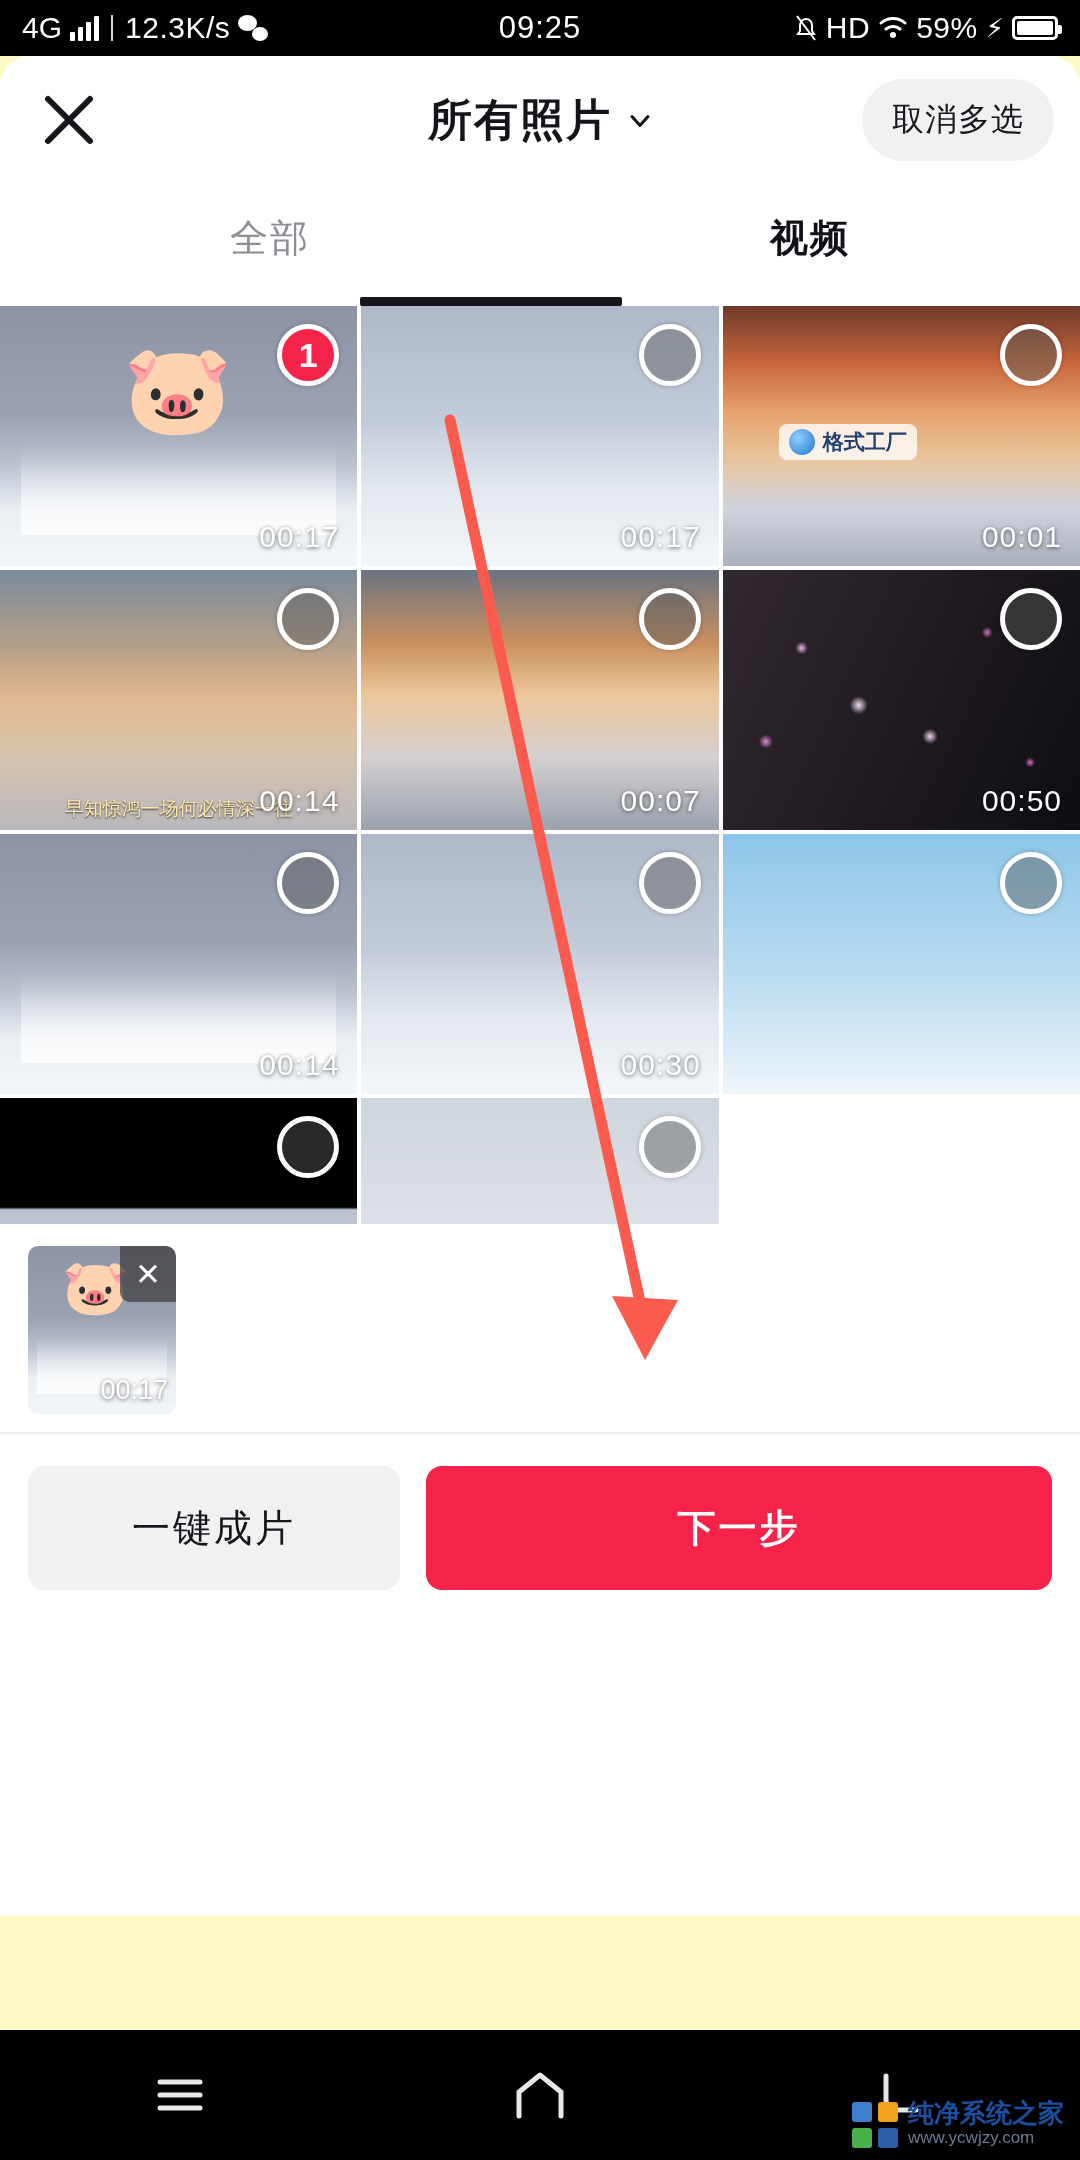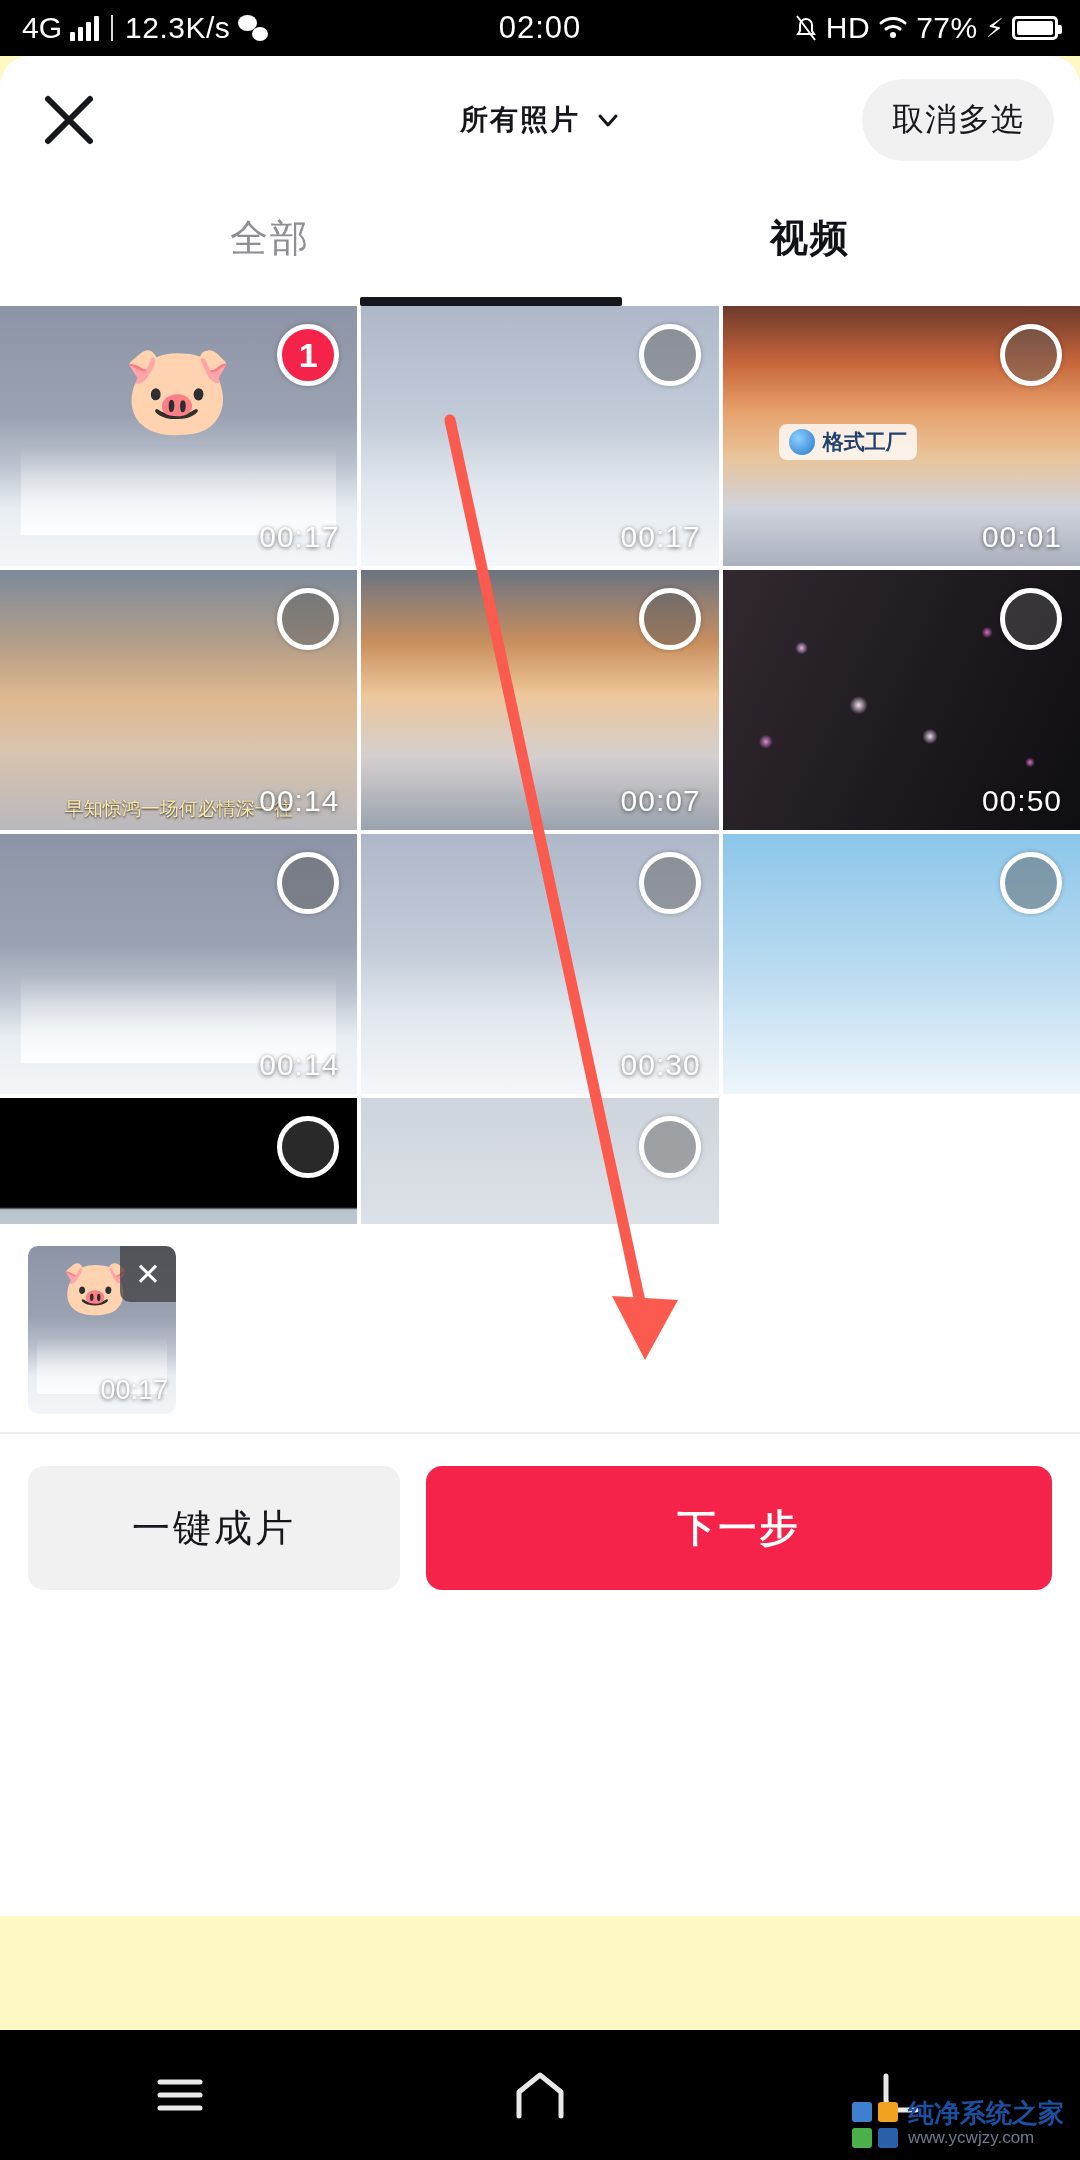"02:00" div.sb-clock { text: 02:00 -> 09:25 }
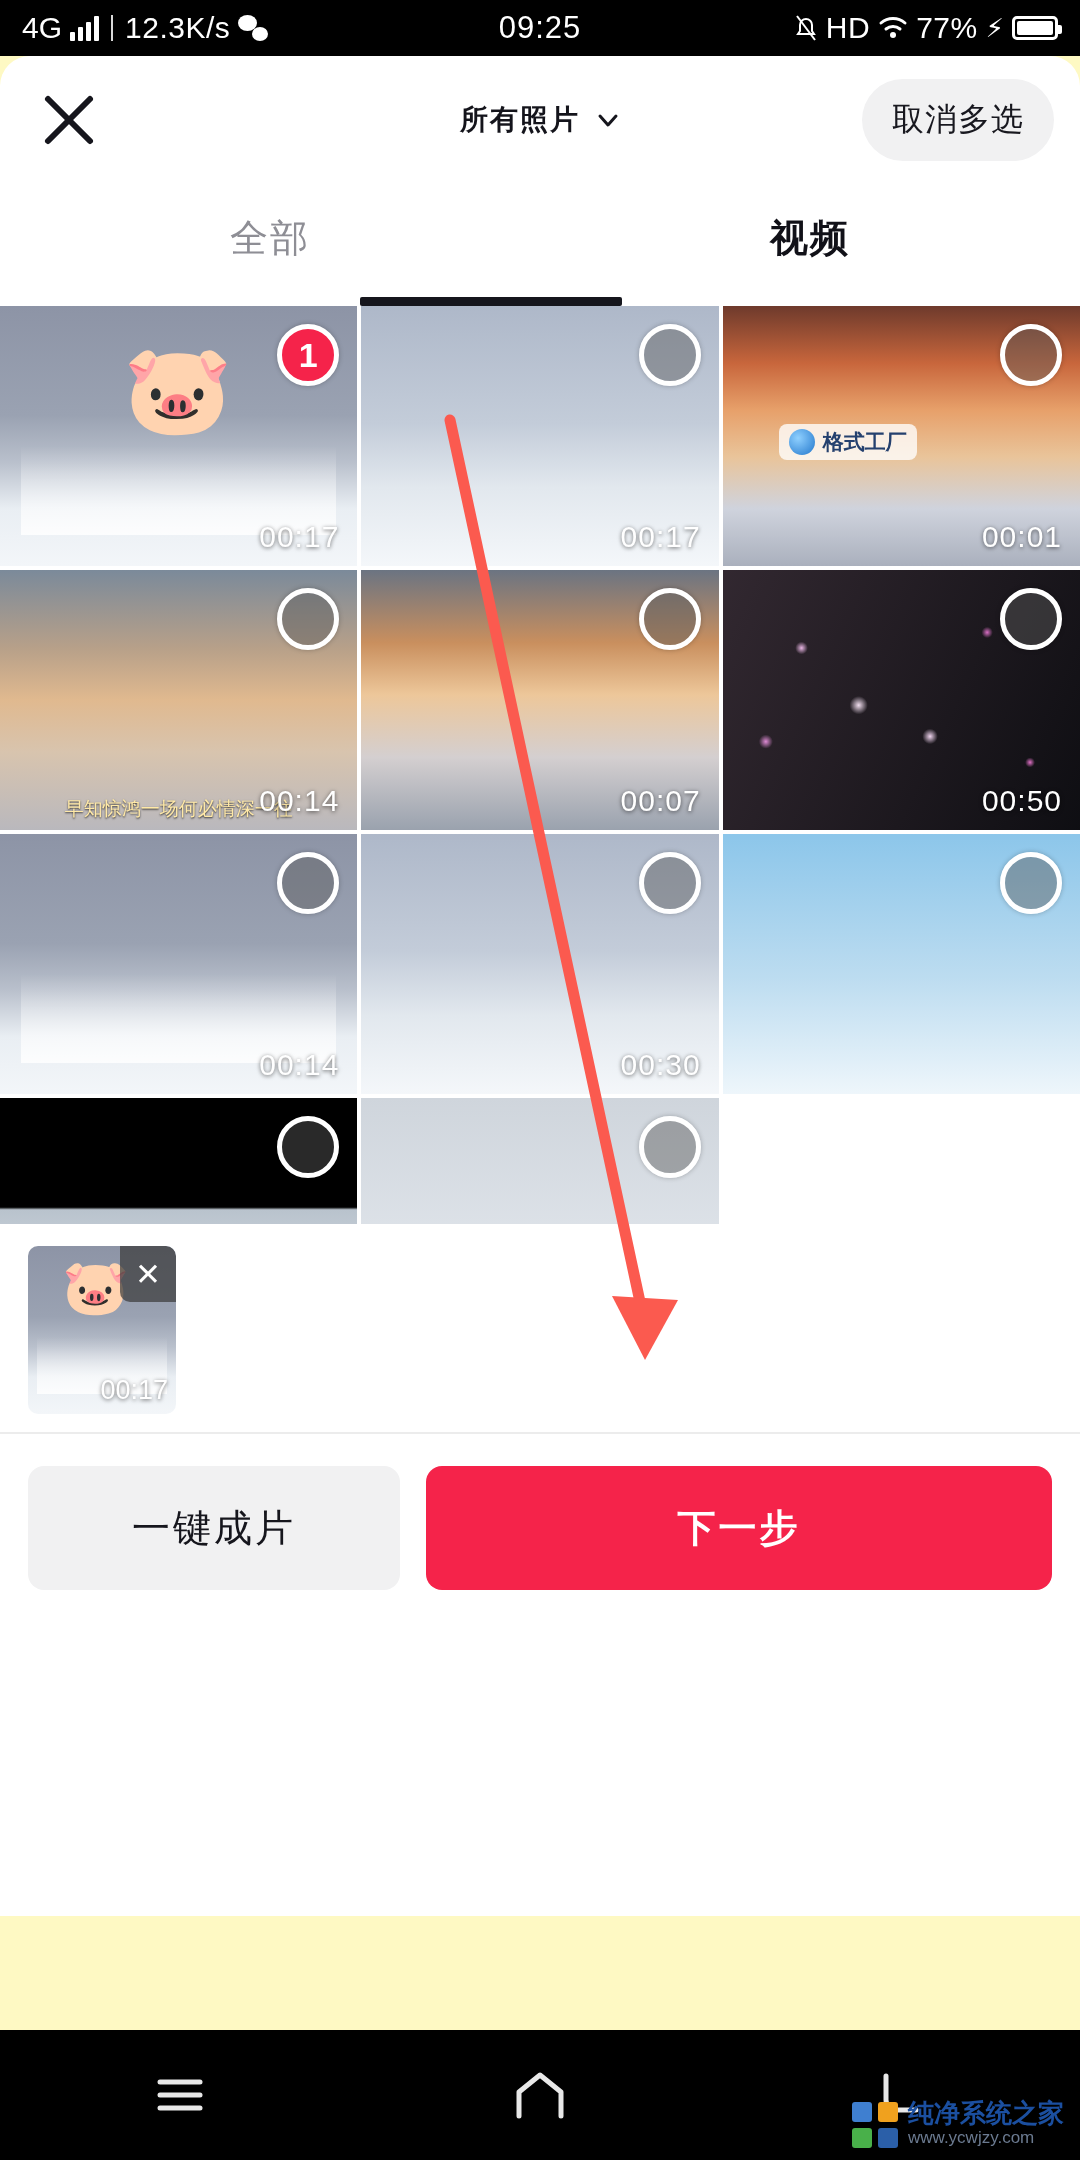"77%" span.sb-text { text: 77% -> 59% }
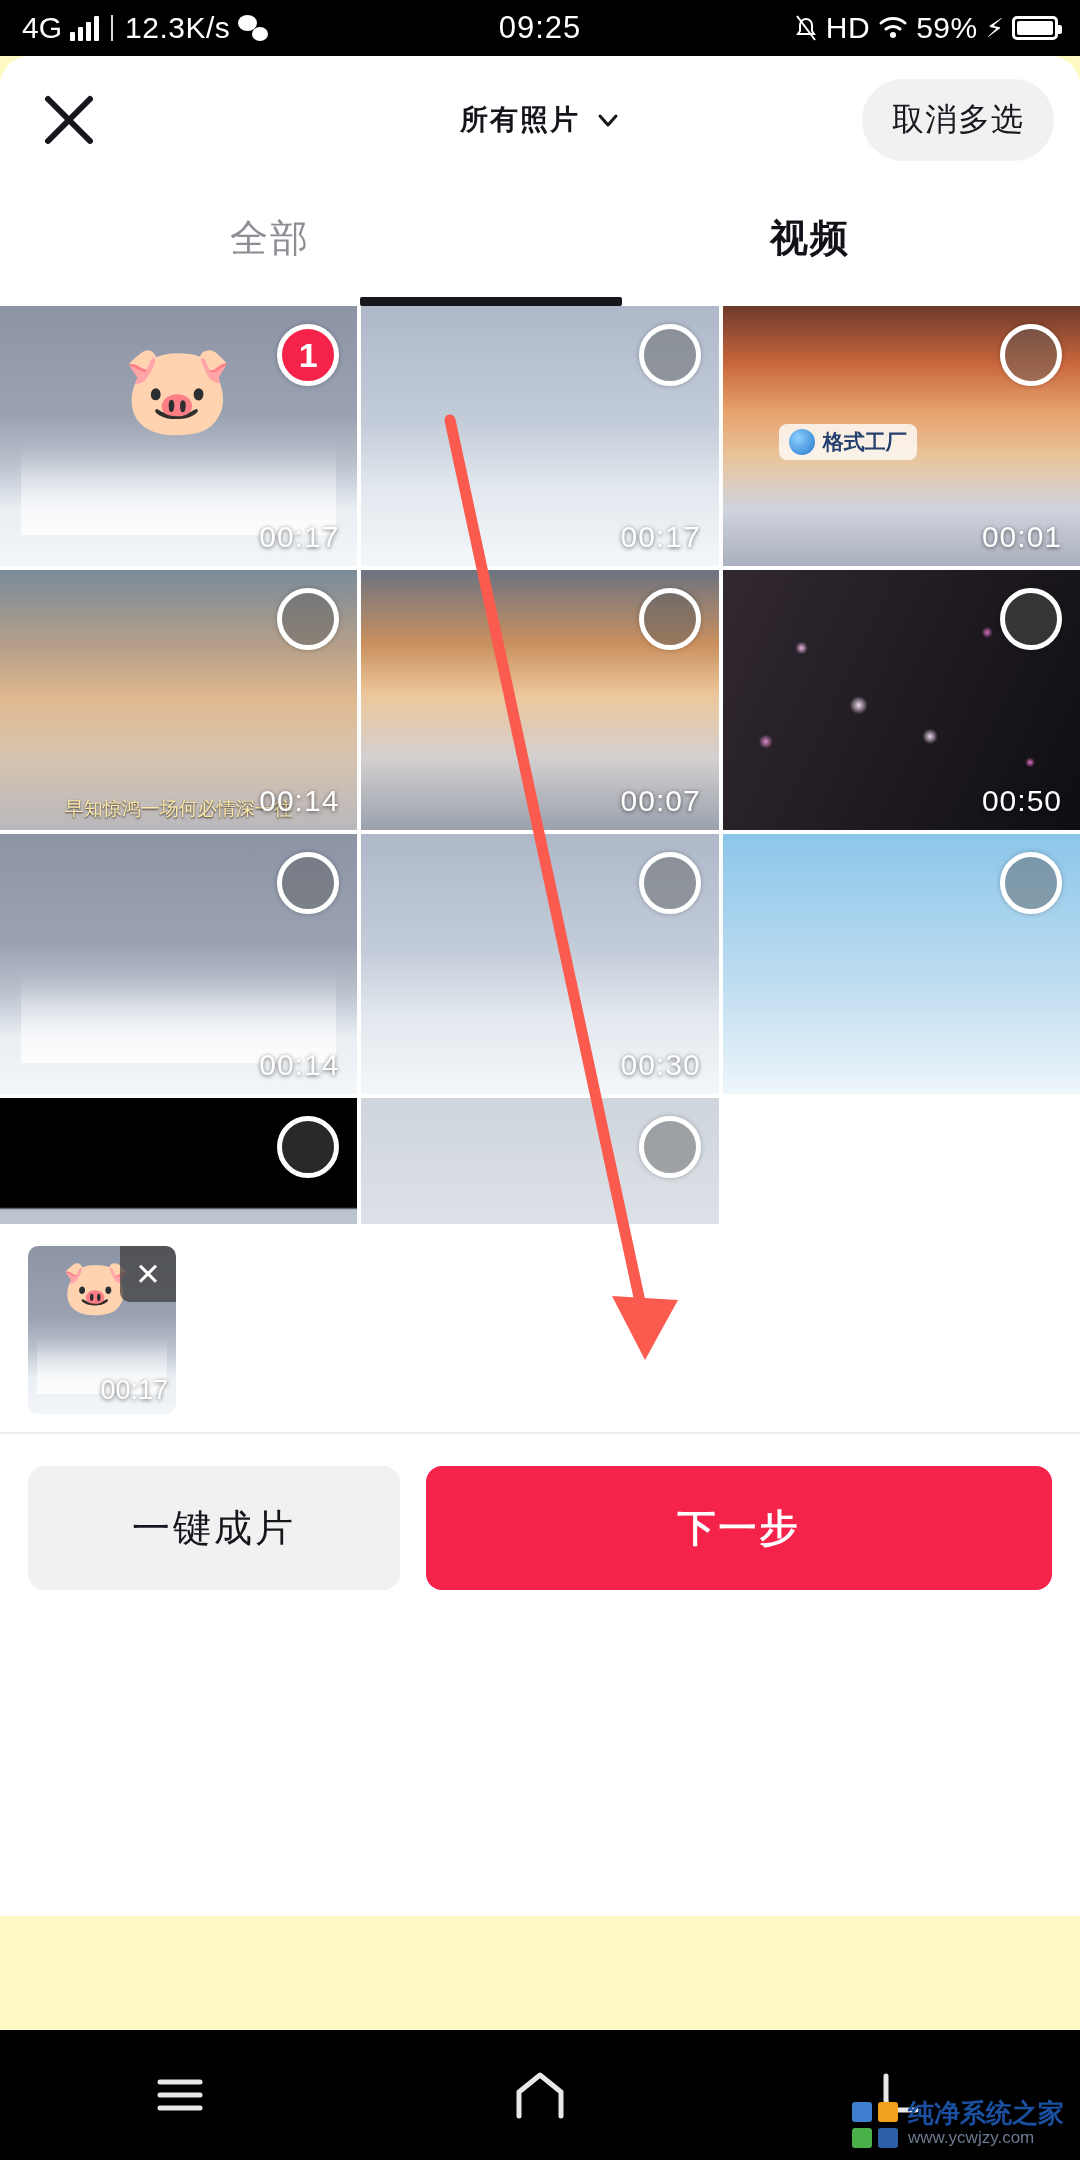"所有照片" .title-txt { font-size: 28px -> 44px }
